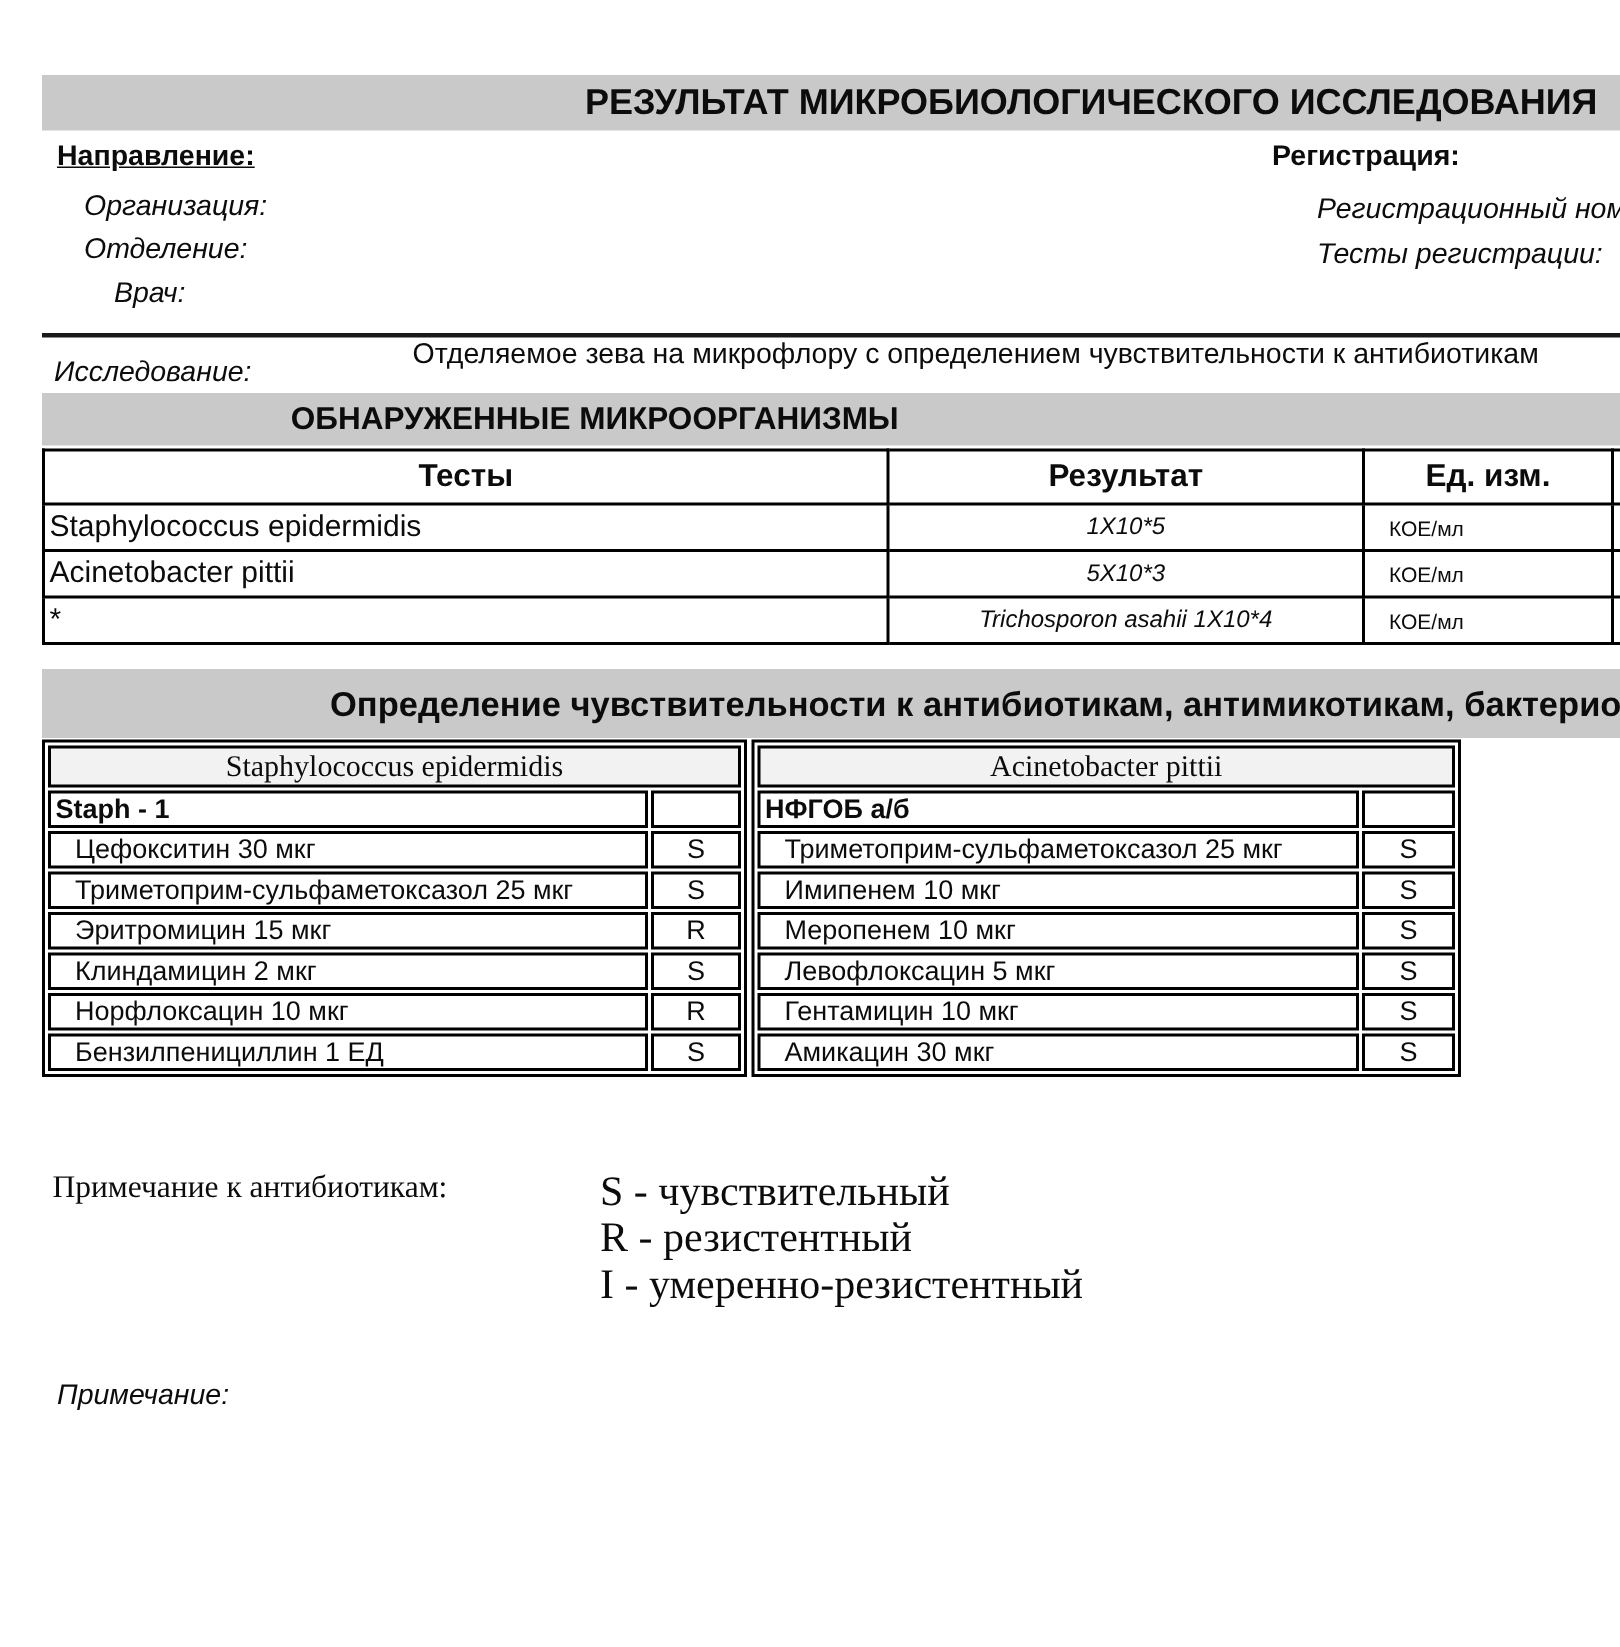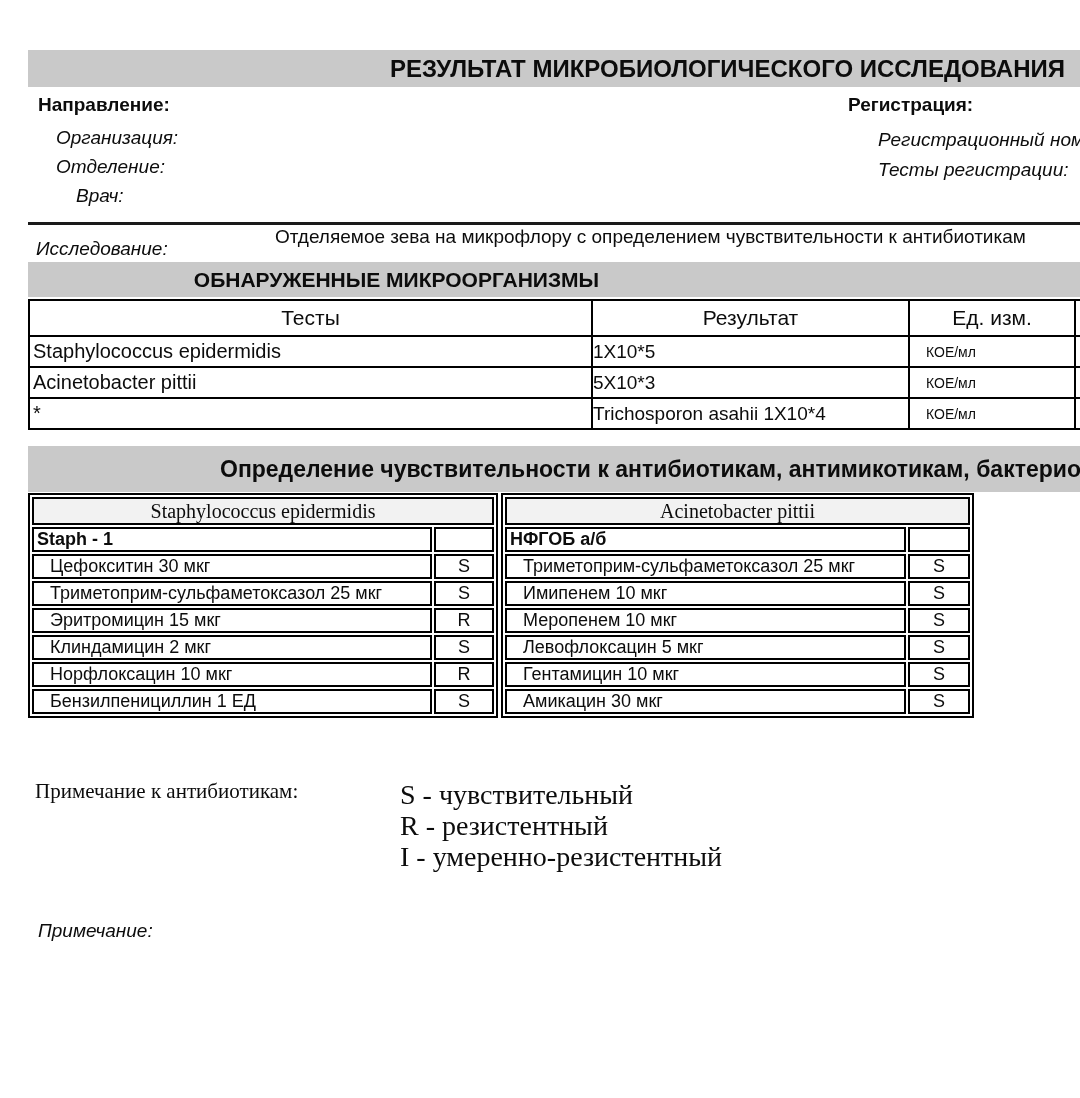"Направление:" div.abs { text-decoration: none -> underline }
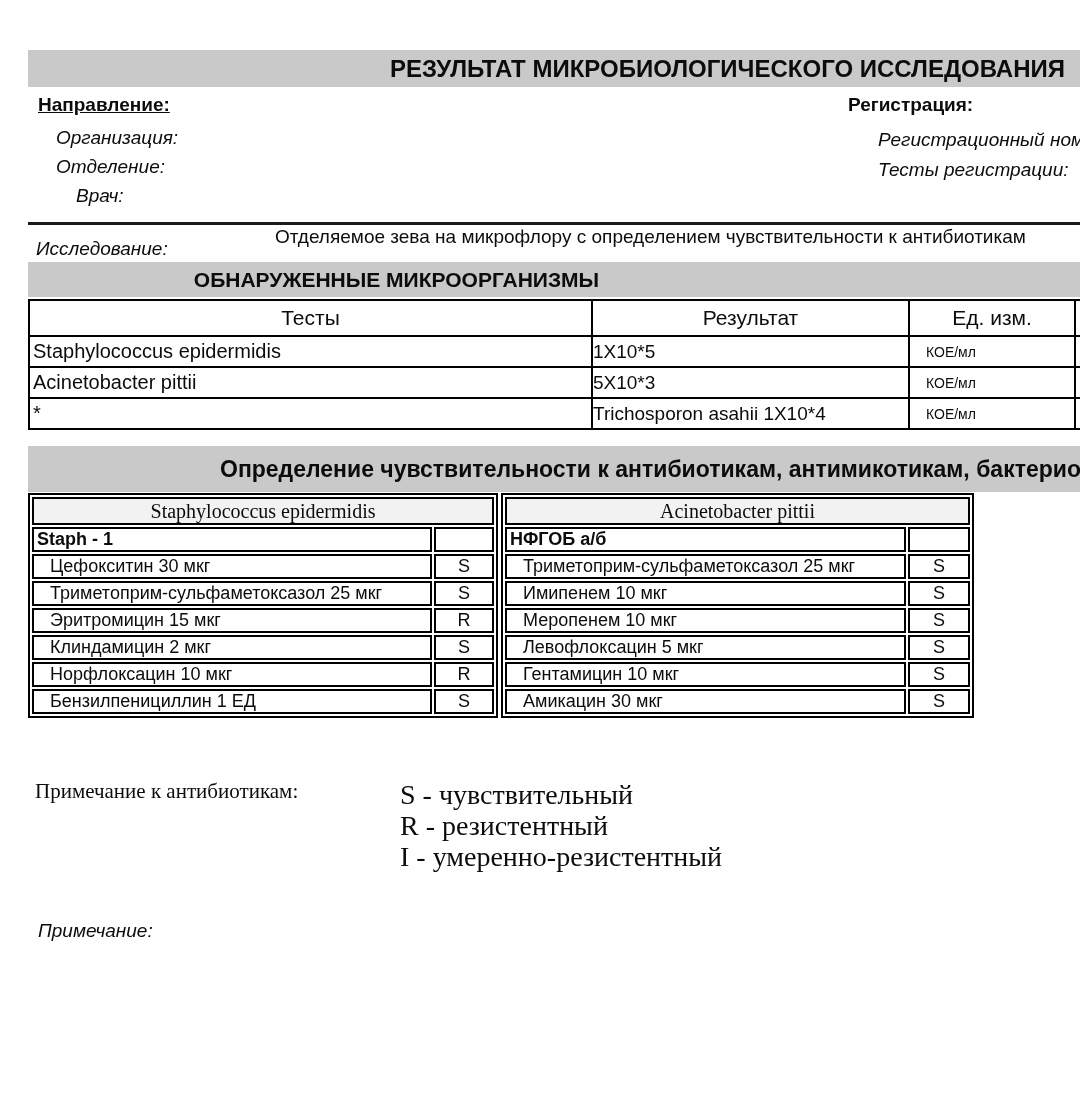"Тесты" #organisms-table th { font-weight: normal -> bold }
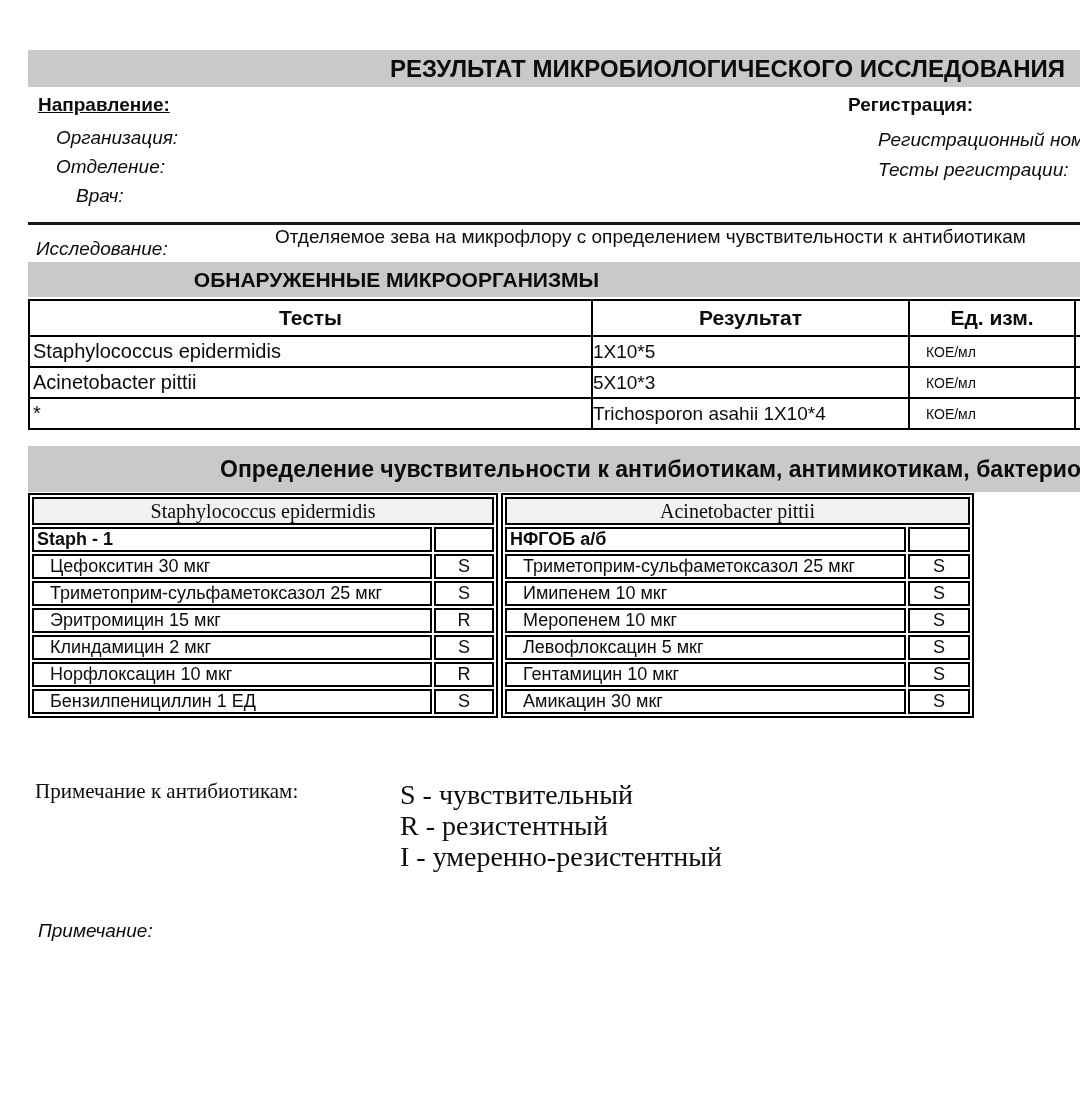"1X10*5" #organisms-table td.cell-result { font-size: 19px -> 16px; font-style: none -> italic; text-align: left -> center }
